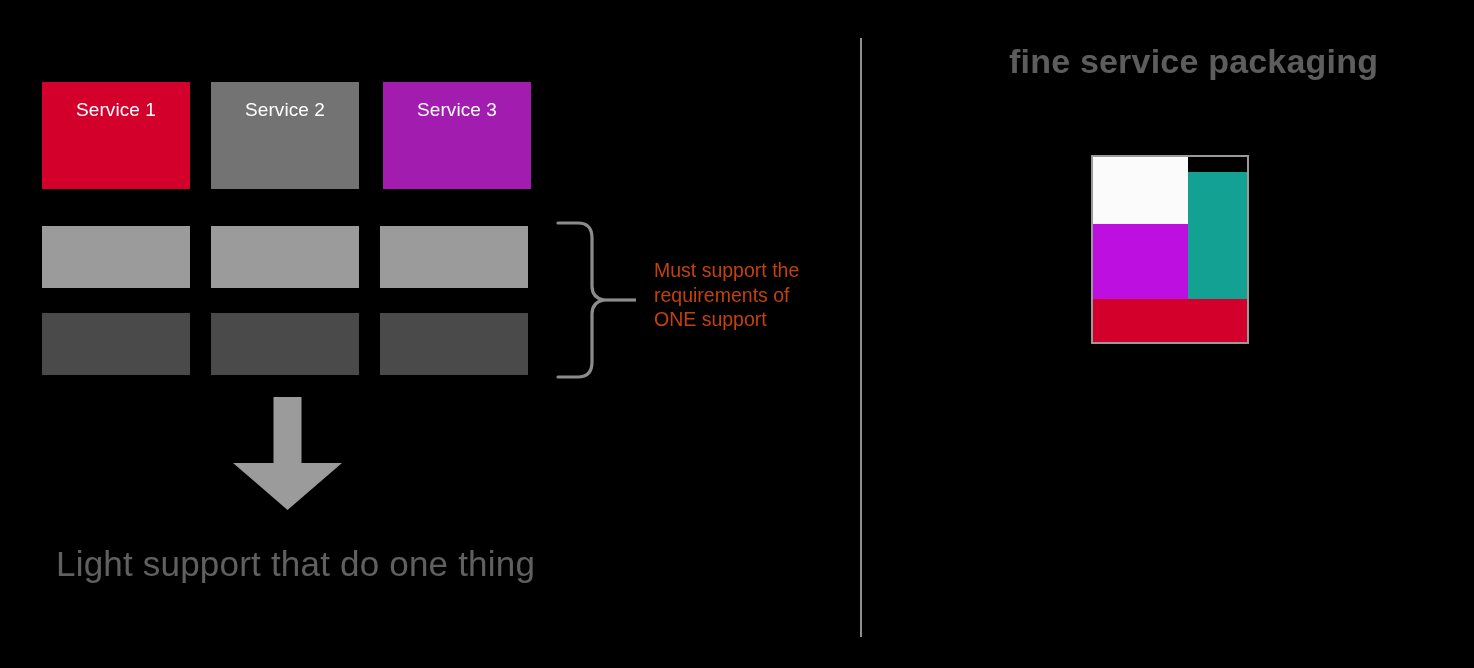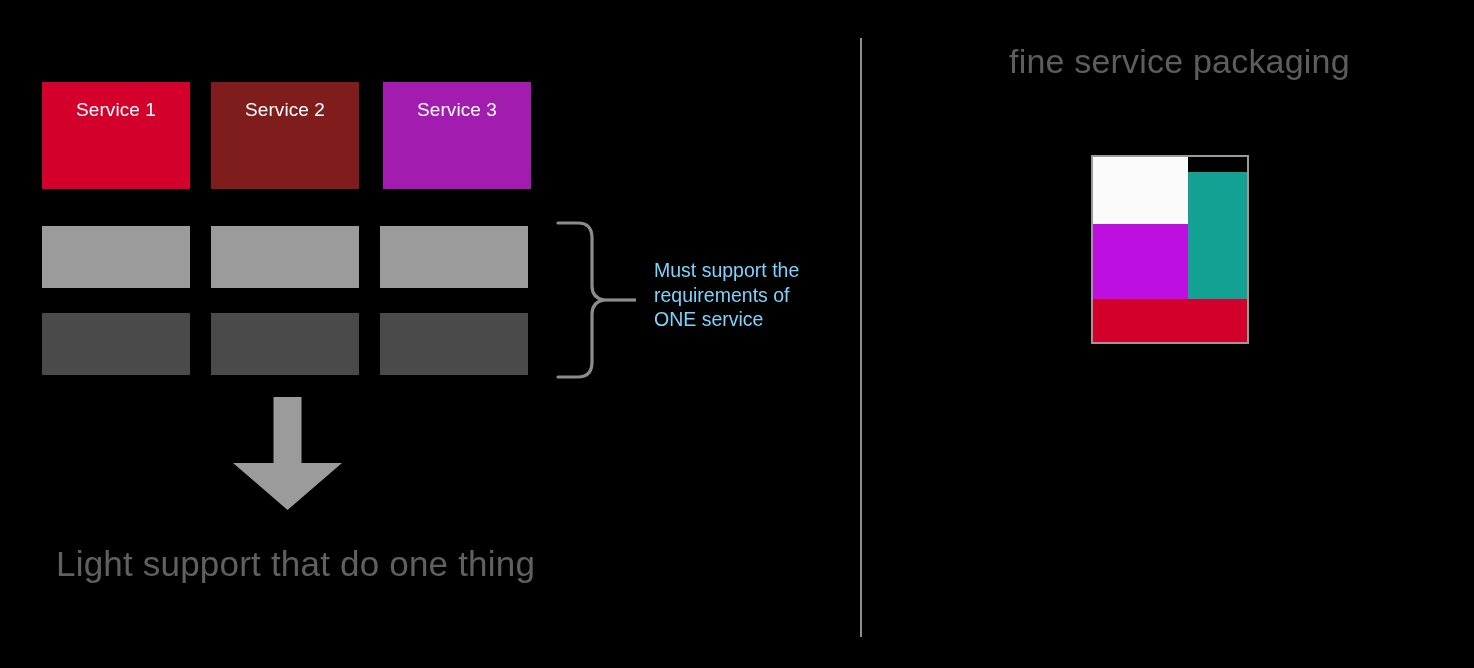"fine service packaging" .panel-title { font-weight: 400 -> 700 }
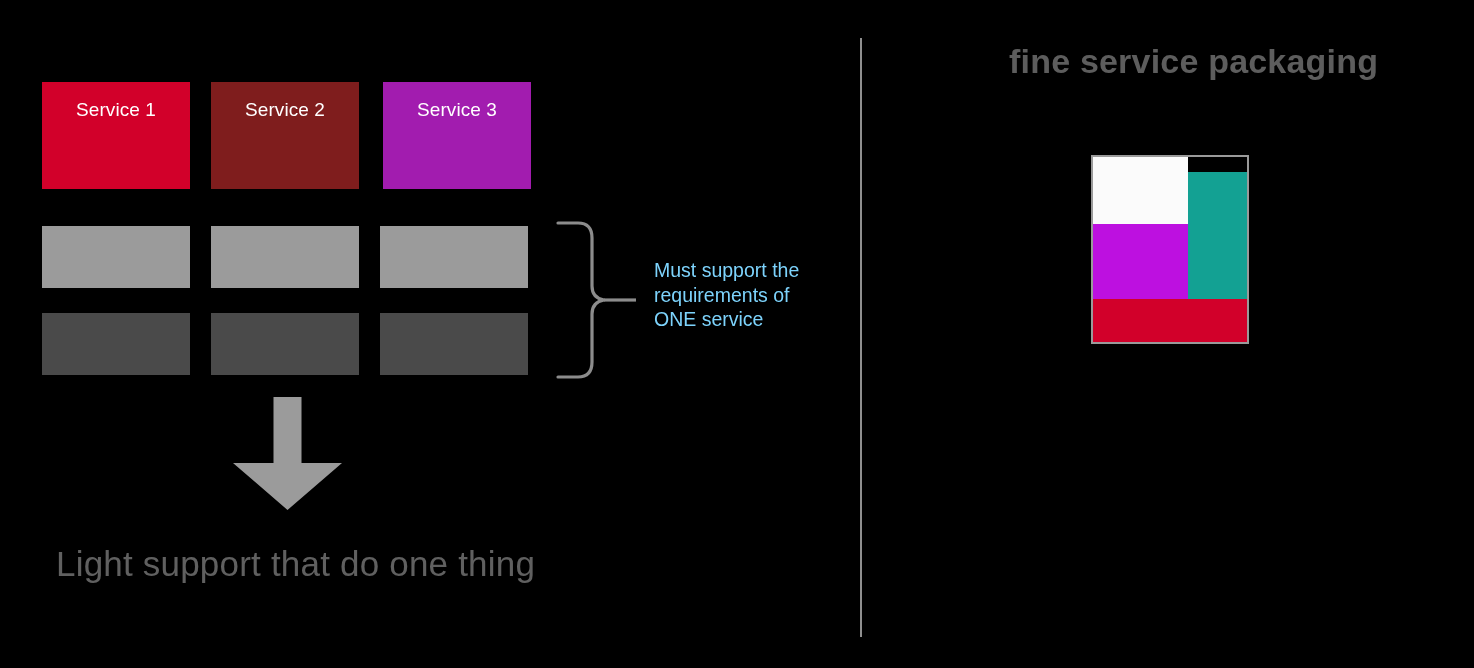"Service 2" div.service-box { background: #7f1d1d -> #737373 }
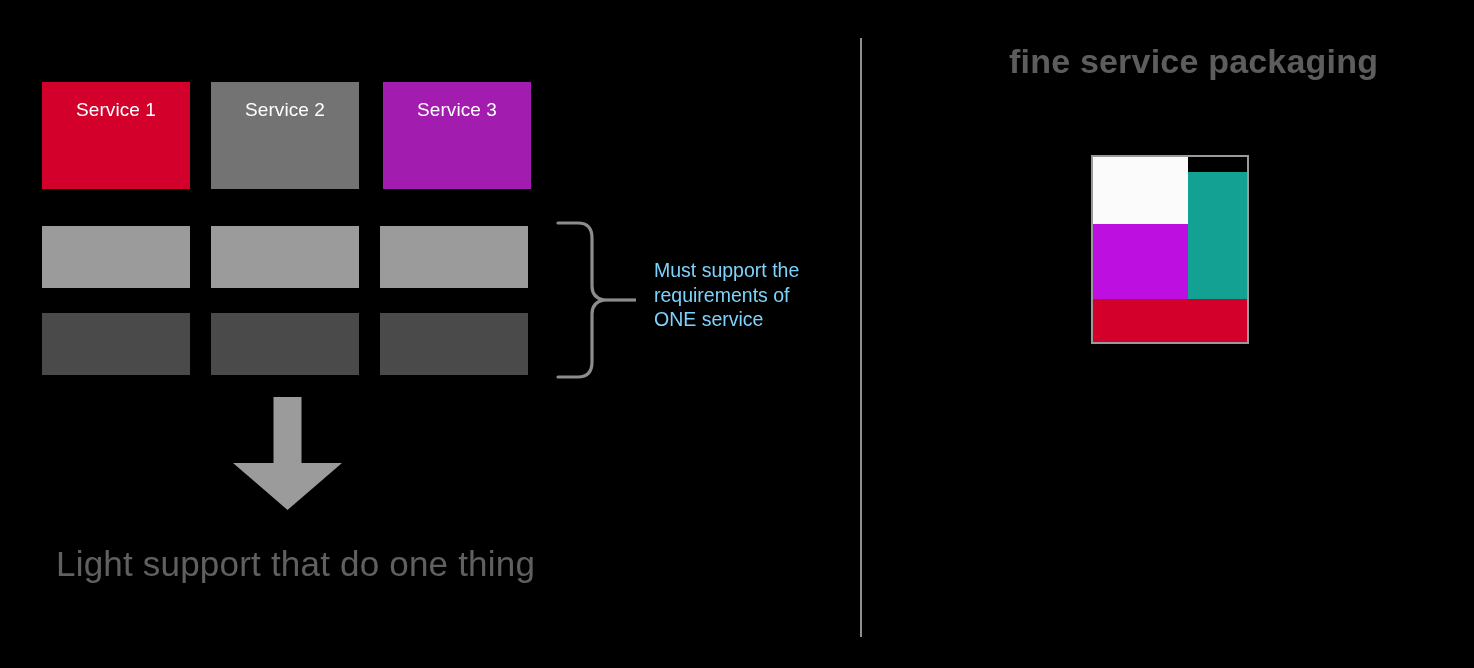"Must support the" .note { color: #7dd3fc -> #c2410c }
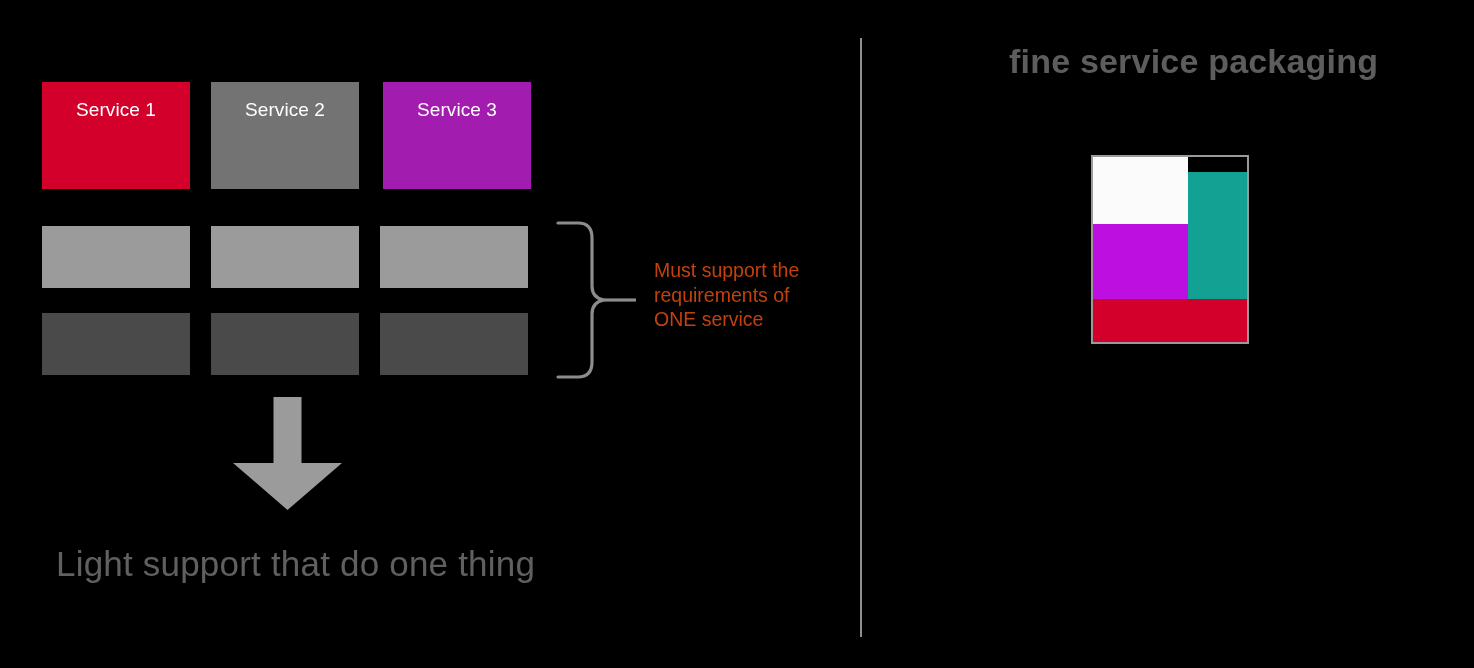"ONE service" div { text: service -> support }
